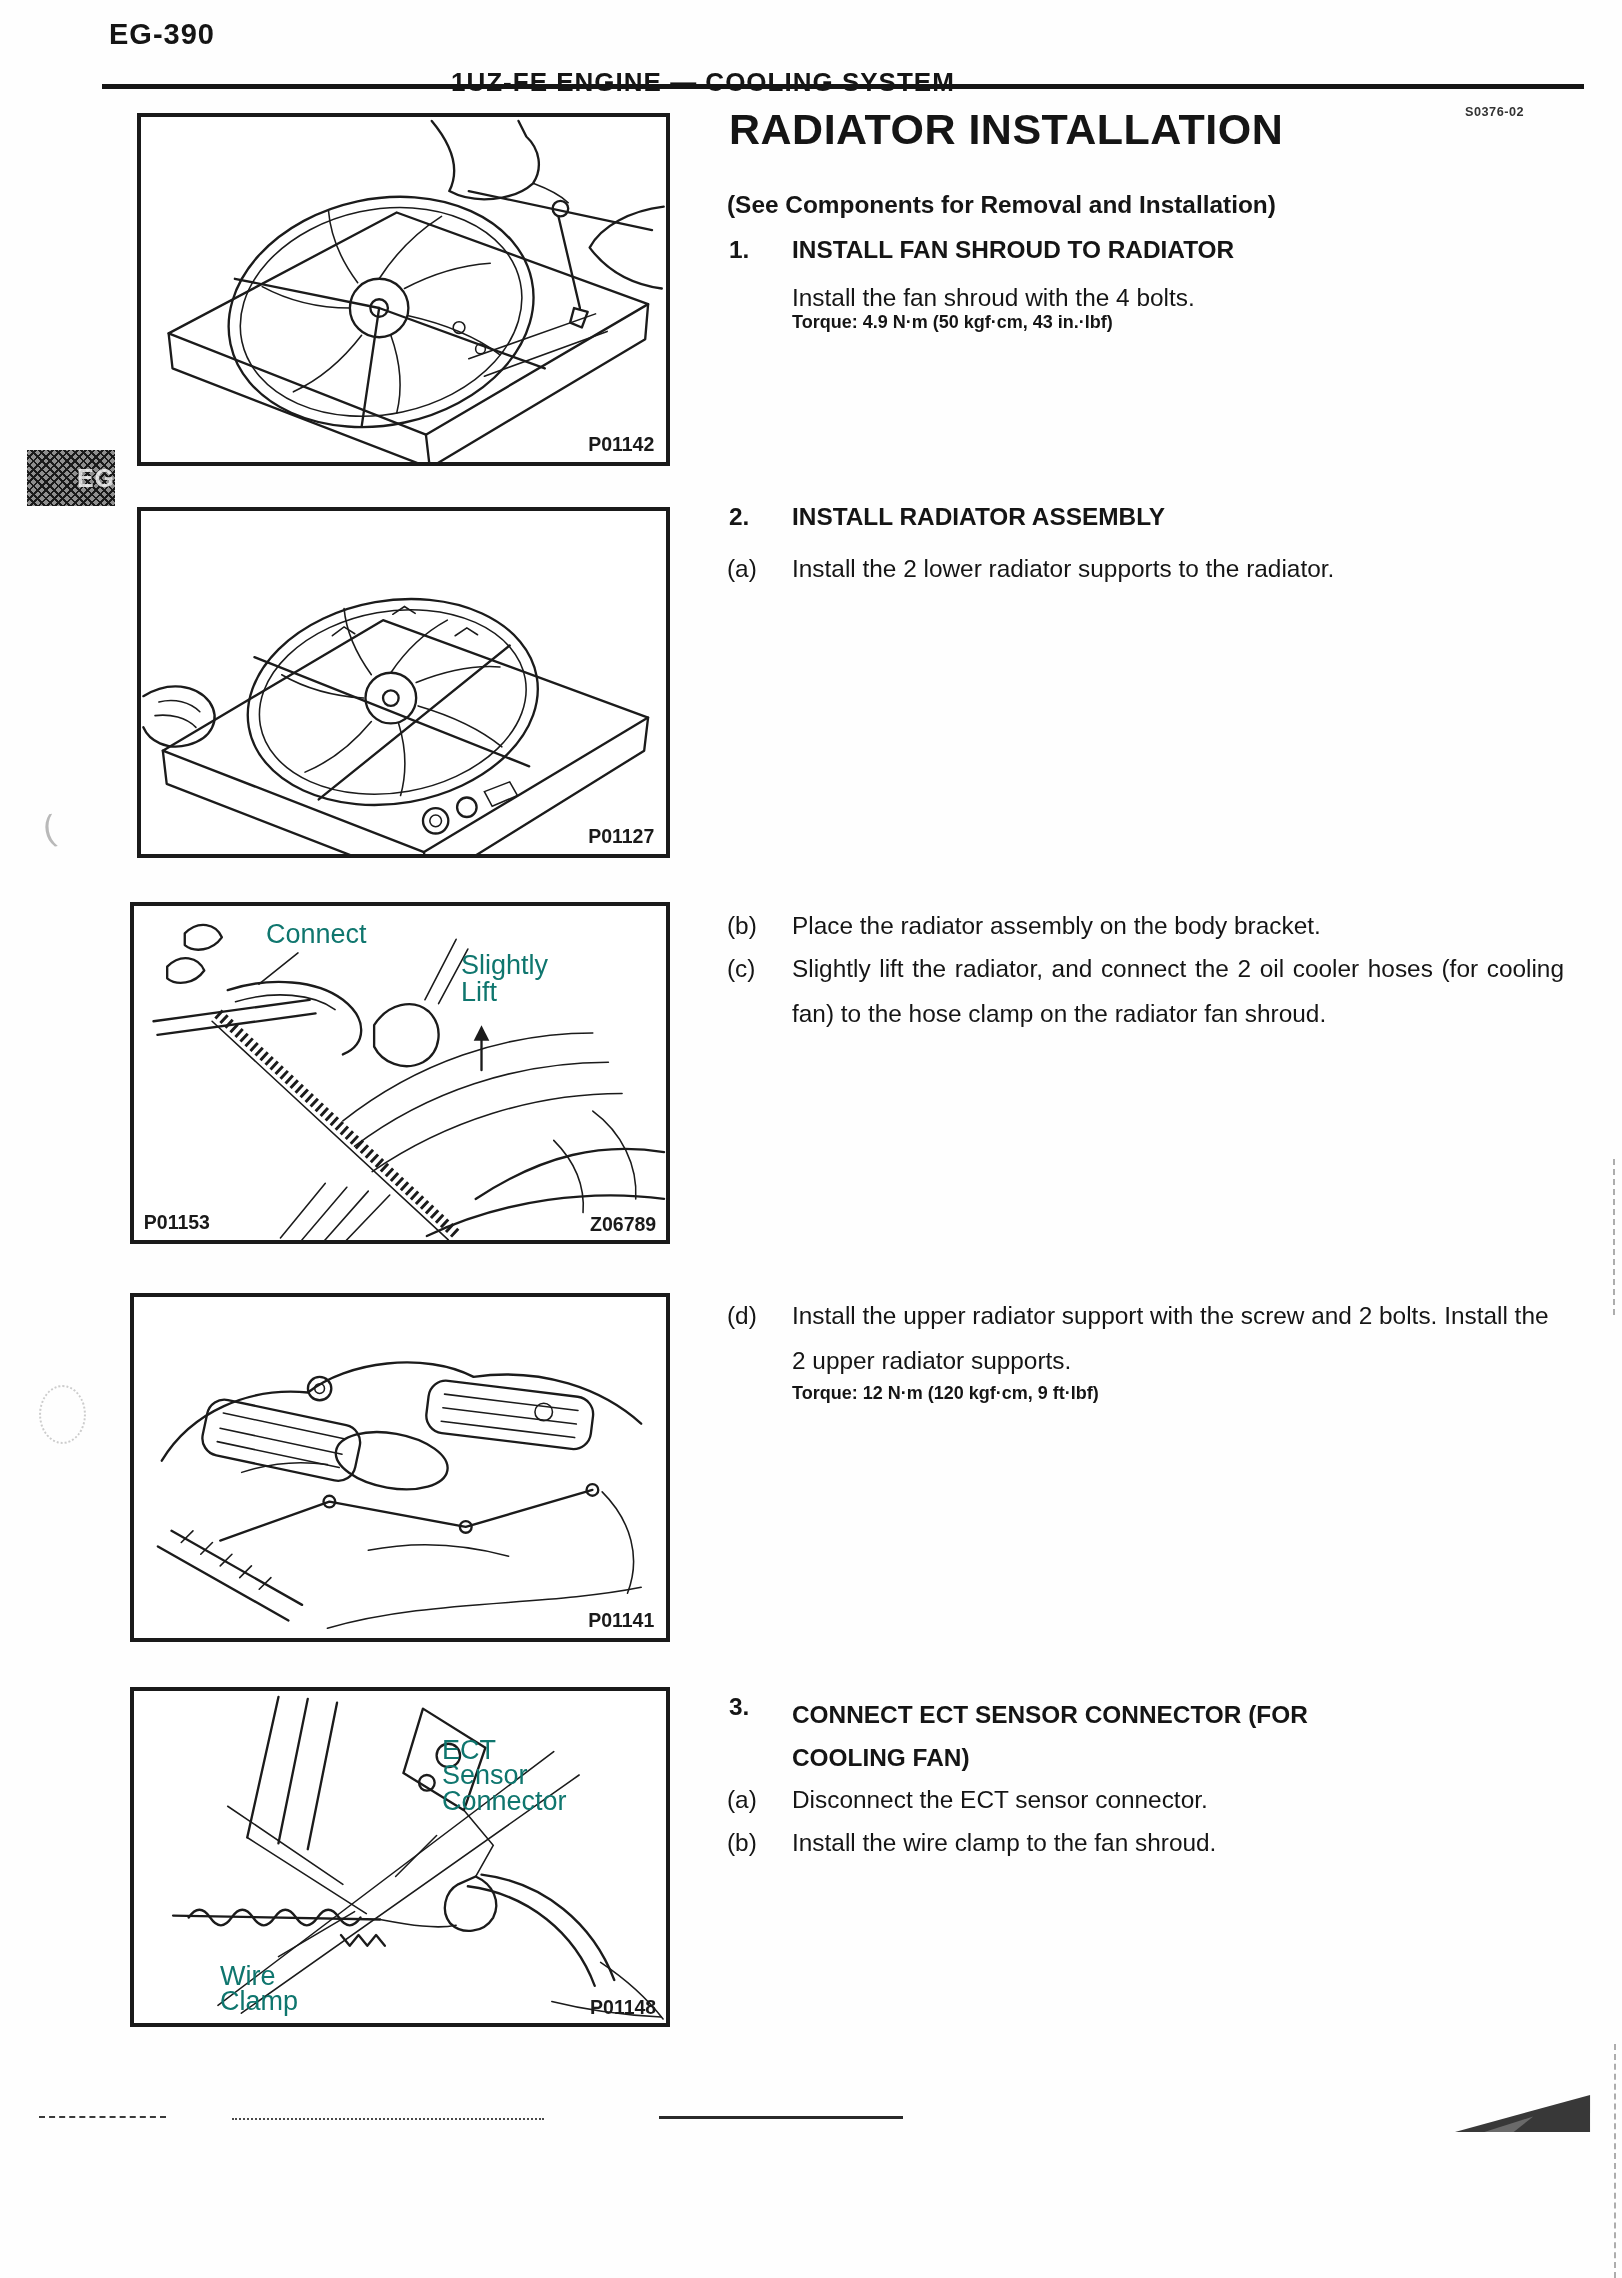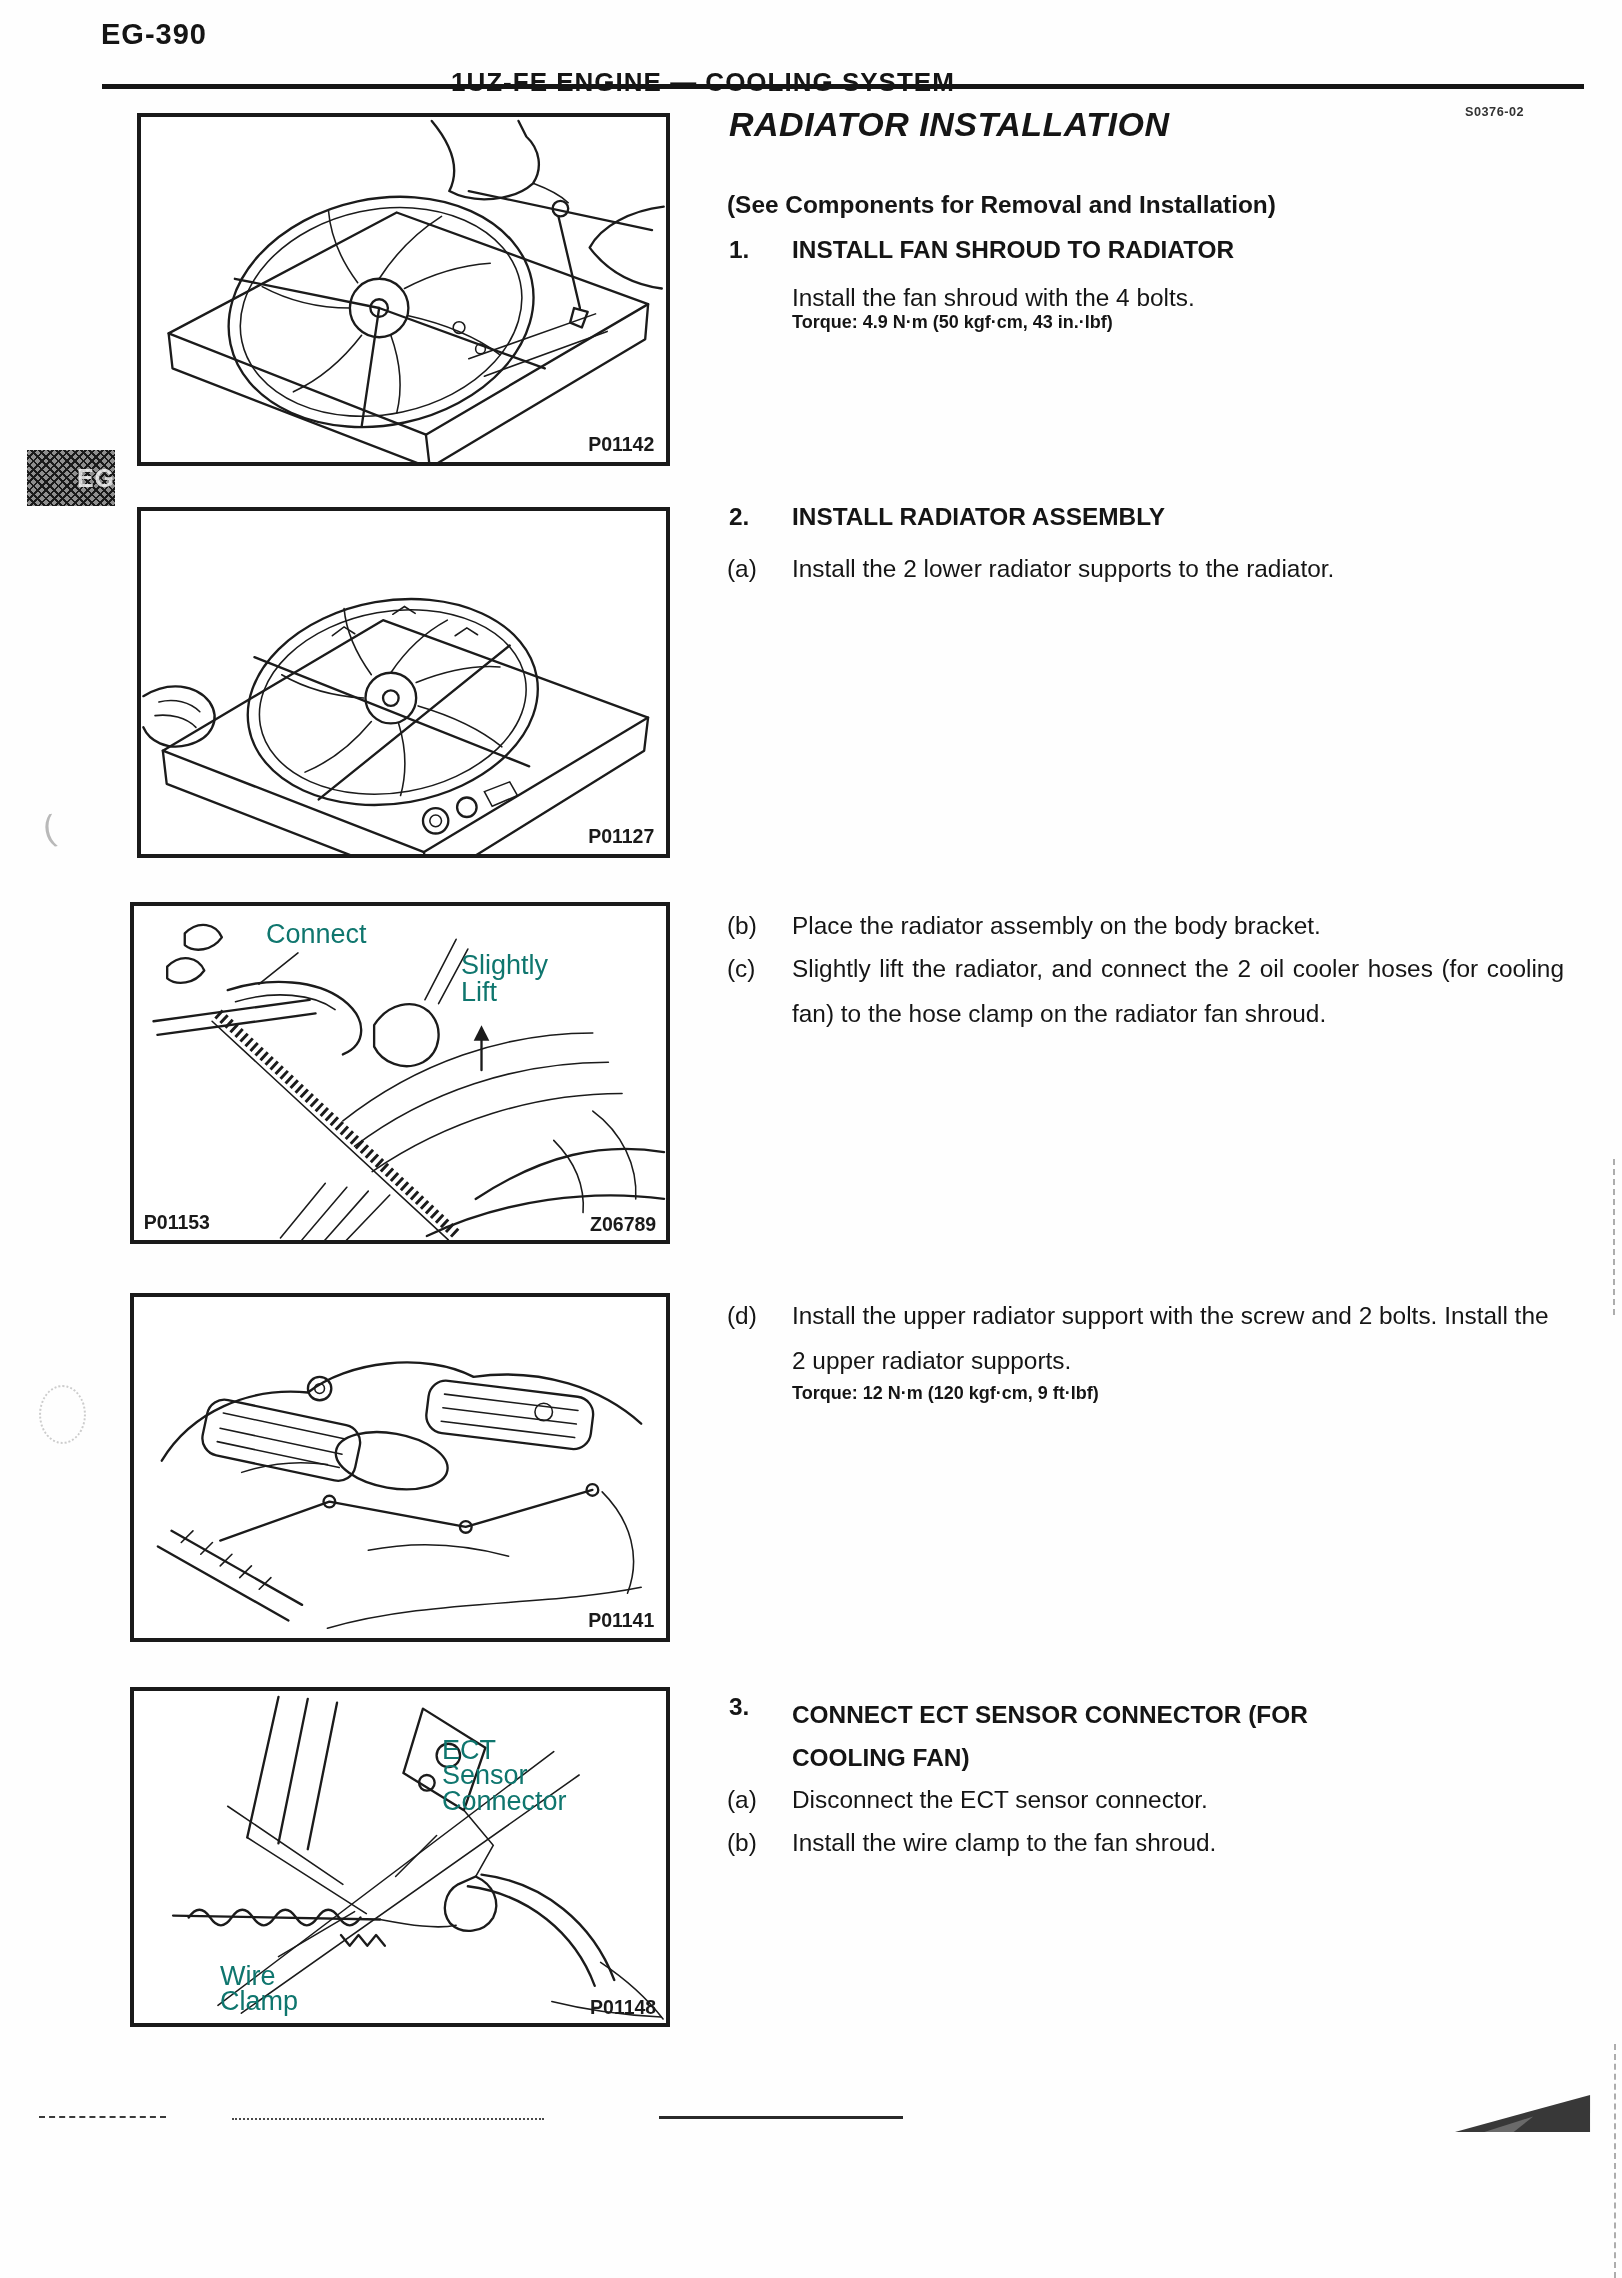"EG-390" div.abs { left: 101px -> 109px }
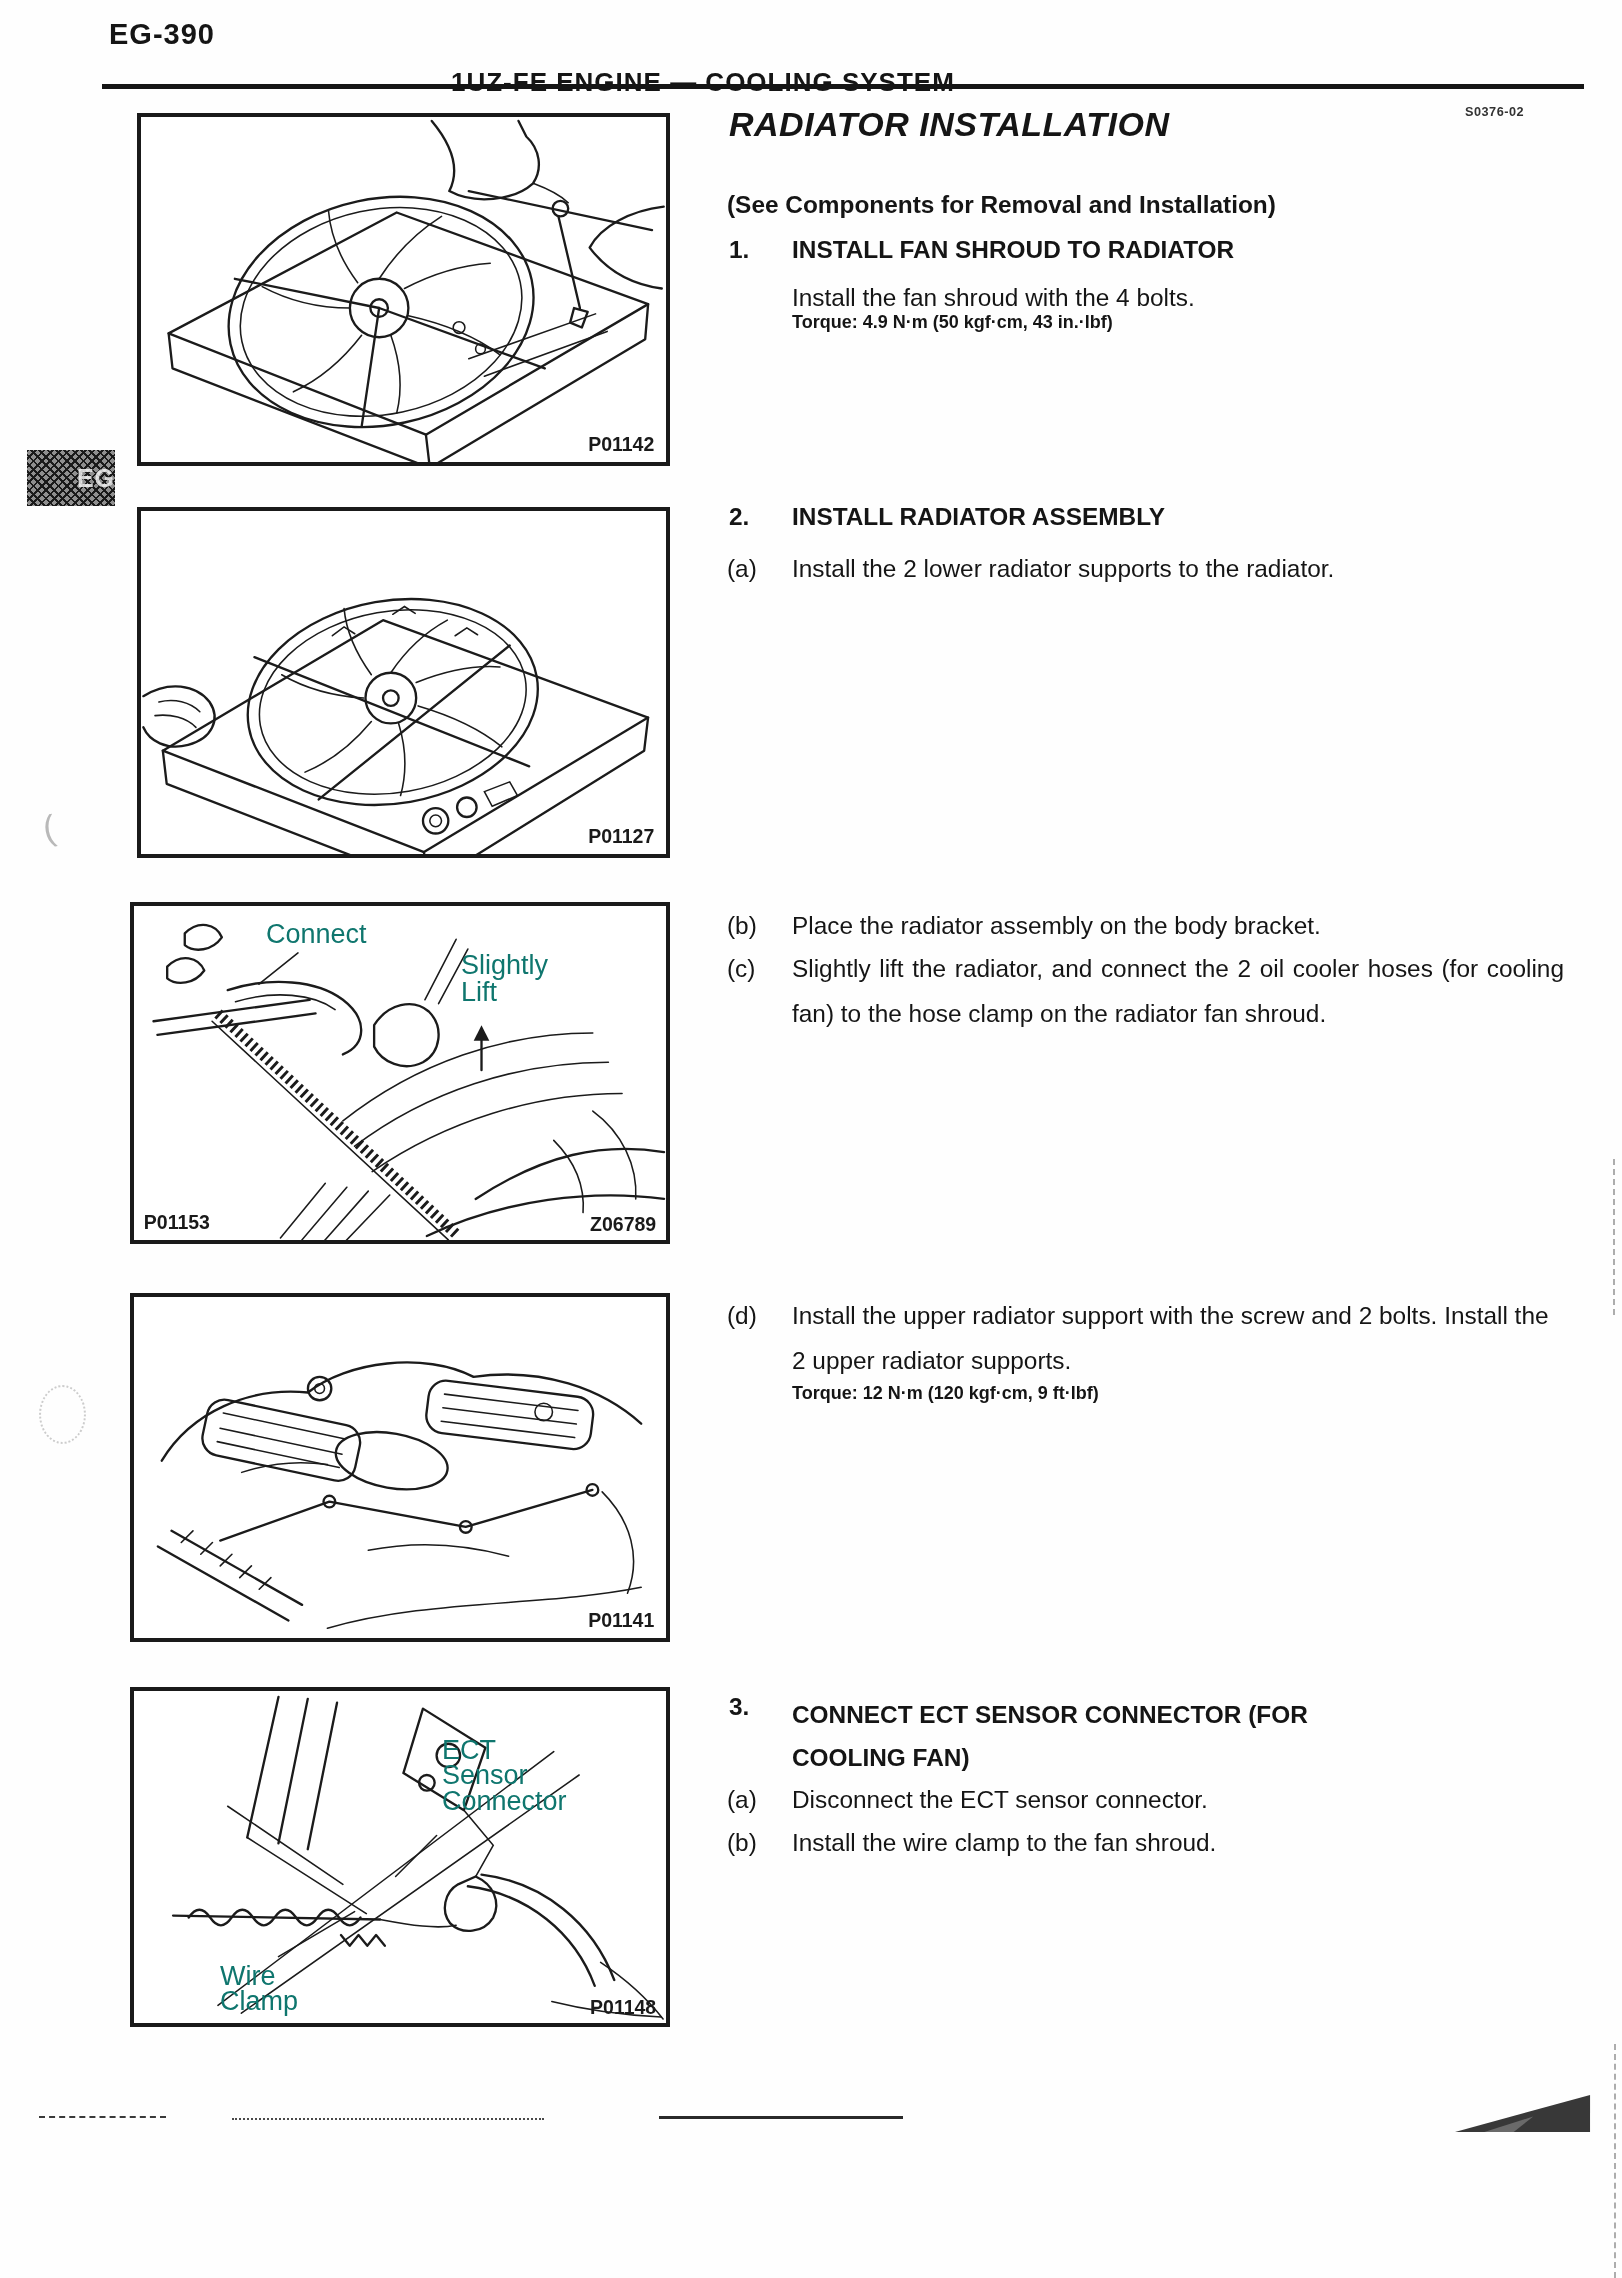"RADIATOR INSTALLATION" .sec-title { font-size: 34px -> 43px; font-style: italic -> none }
